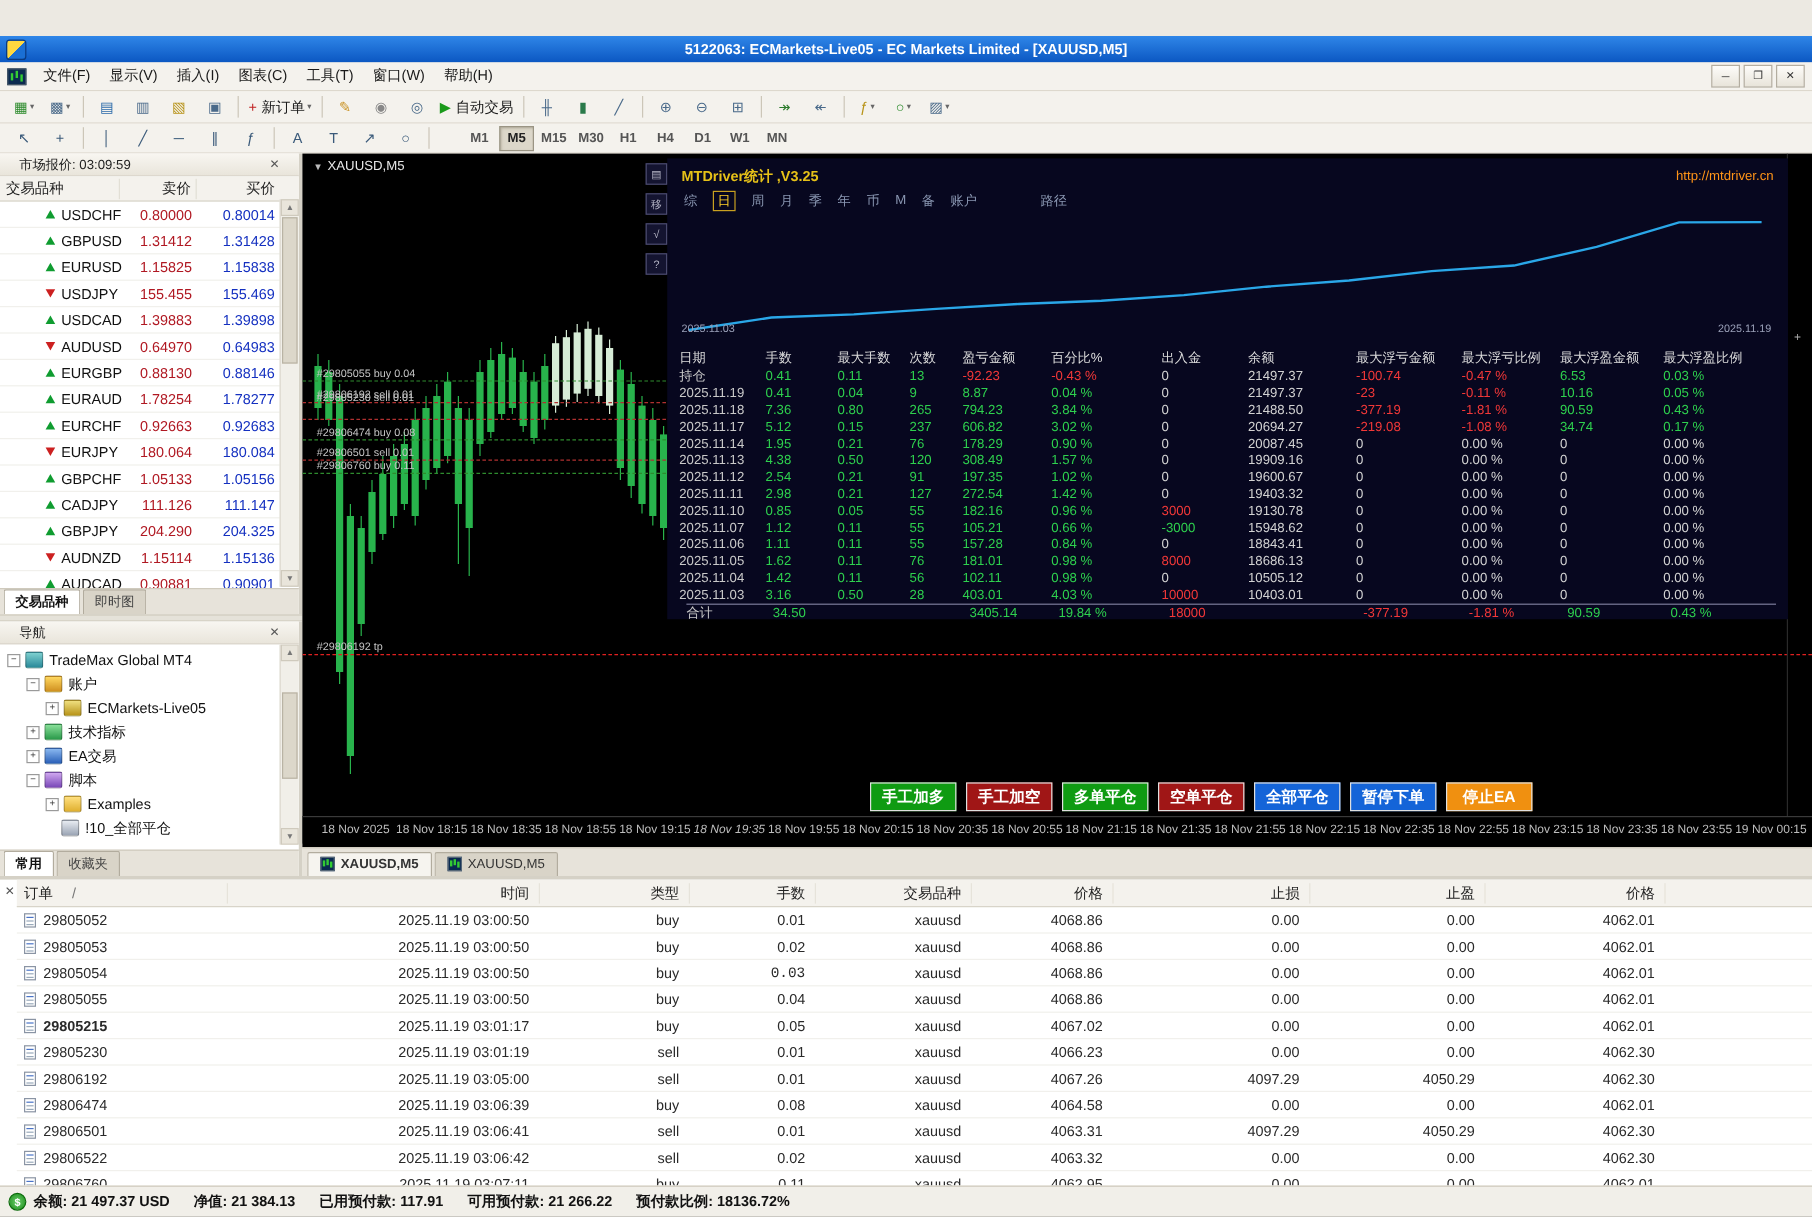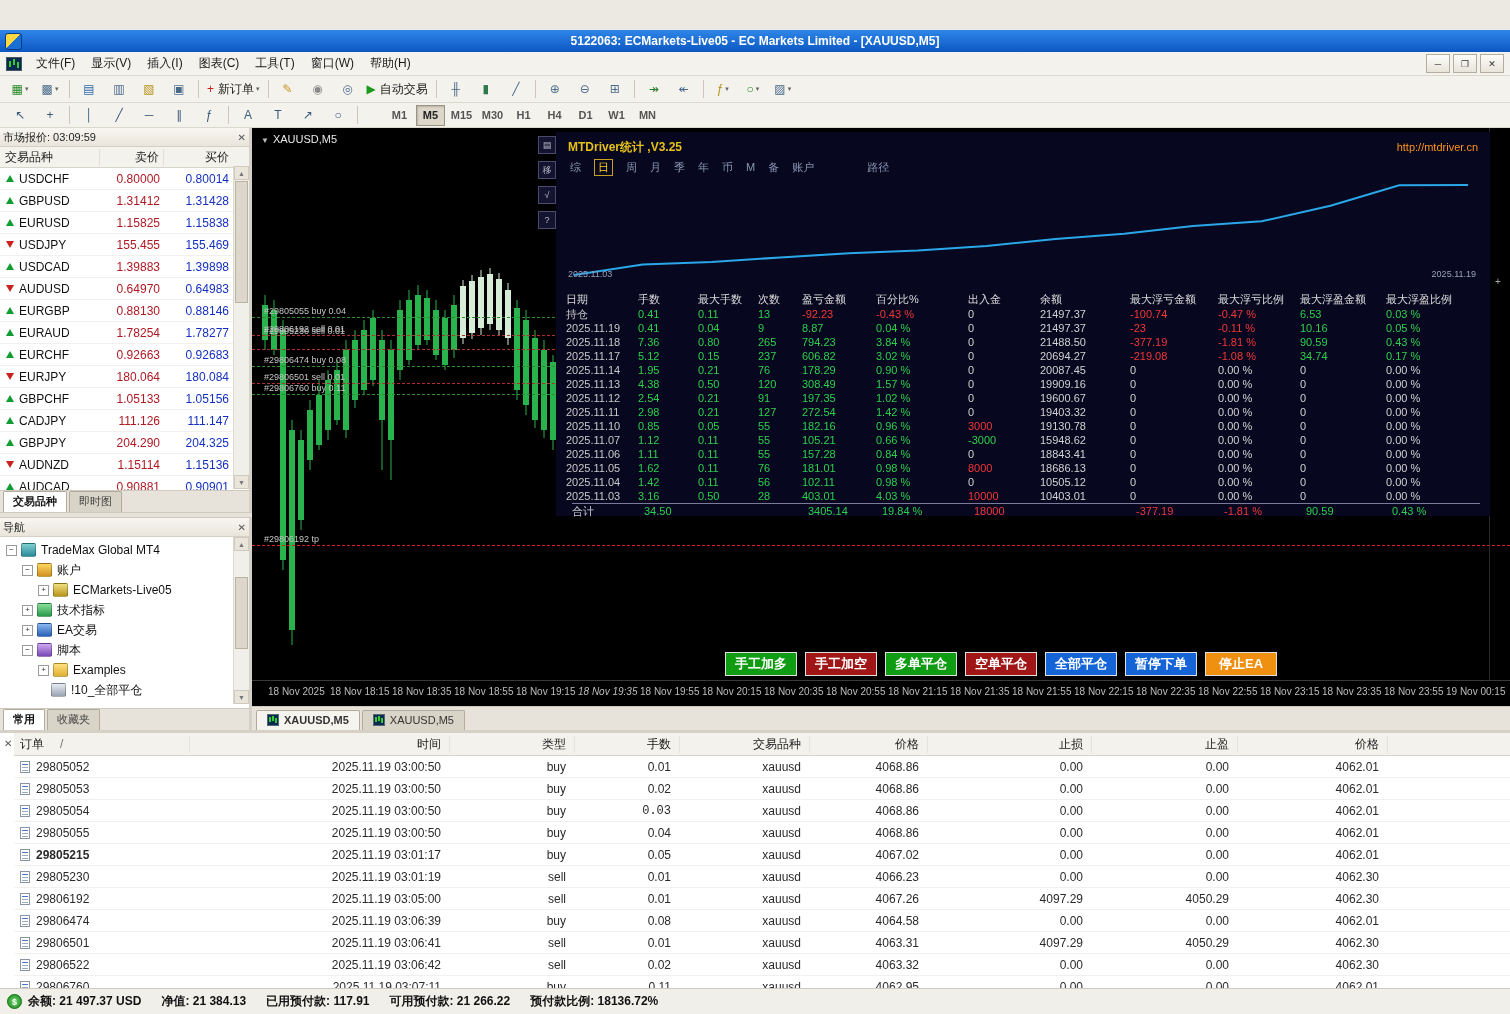"市场报价: 03:09:59" .panel-header { padding: 0 3px -> 0 16px }
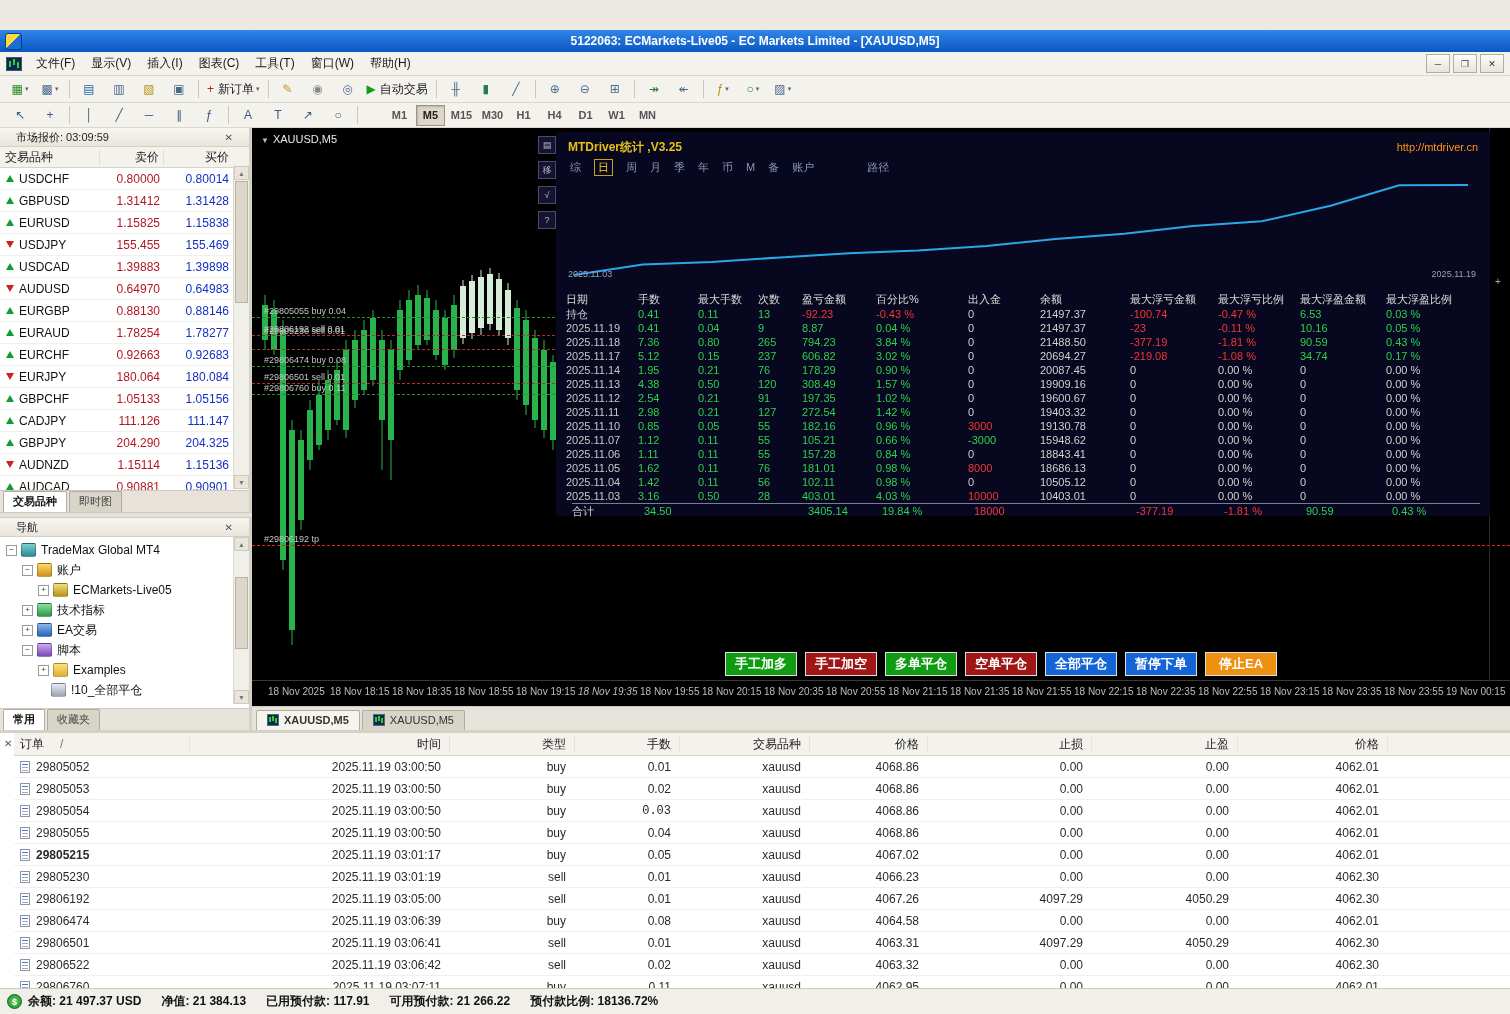"USDCHF" .mw-sym { padding-left: none -> 32px }
